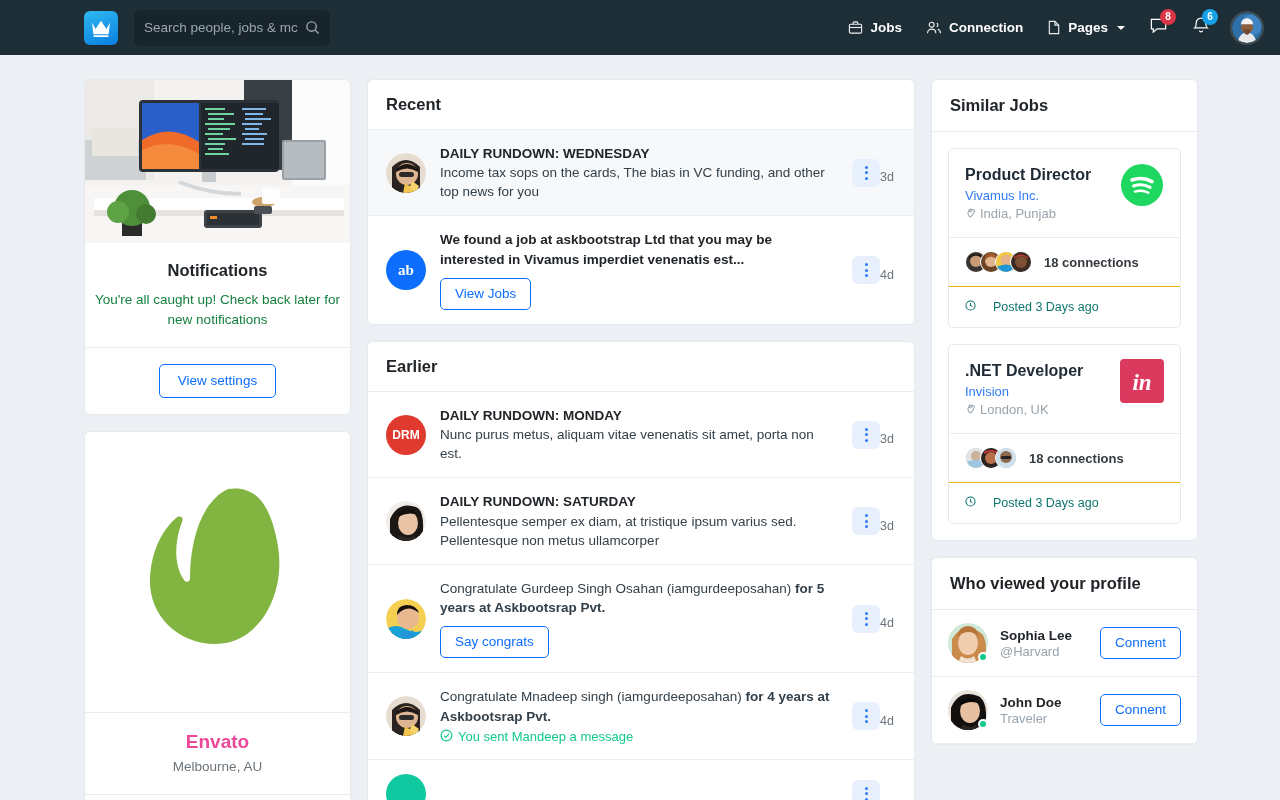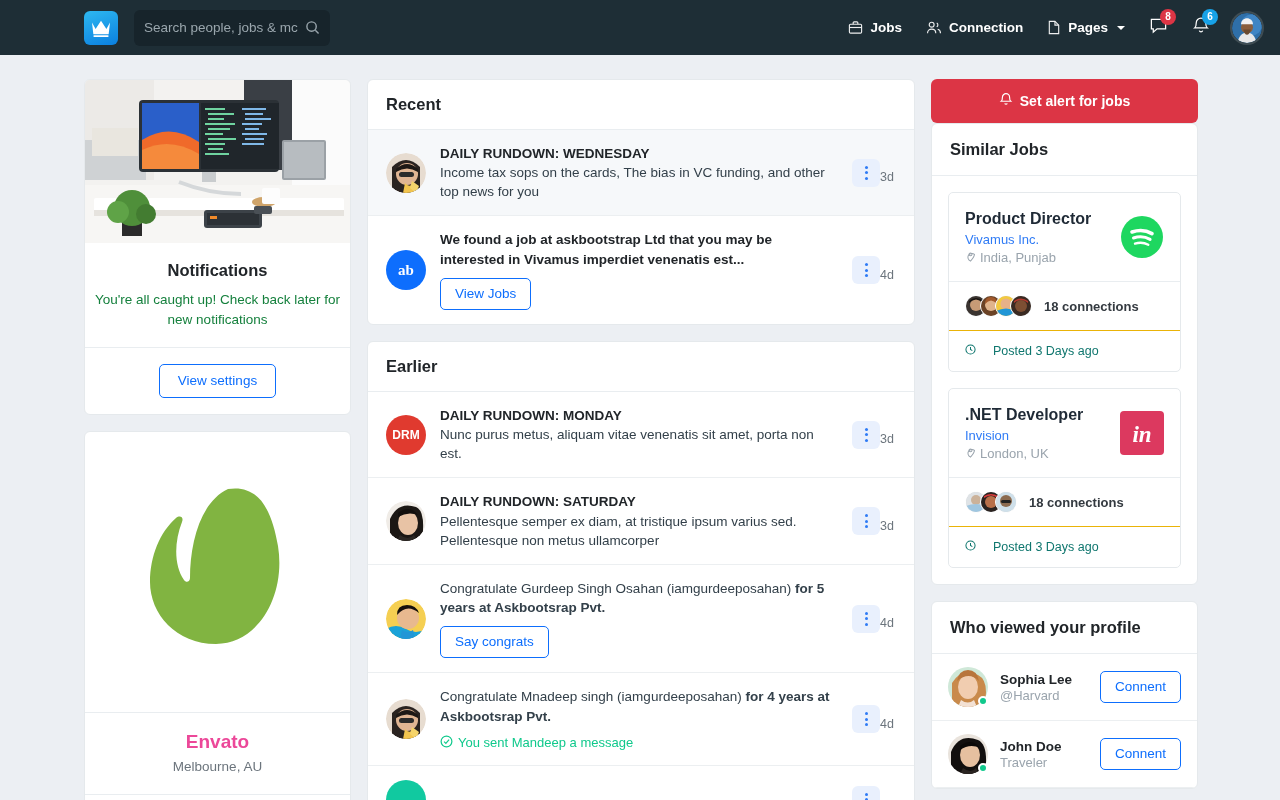"Set alert for jobs" button.btn-alert { html: <button> <span> <svg> <path></path> <path></path> </svg> </span> <span>Set alert for jobs</span> </button> -> none }
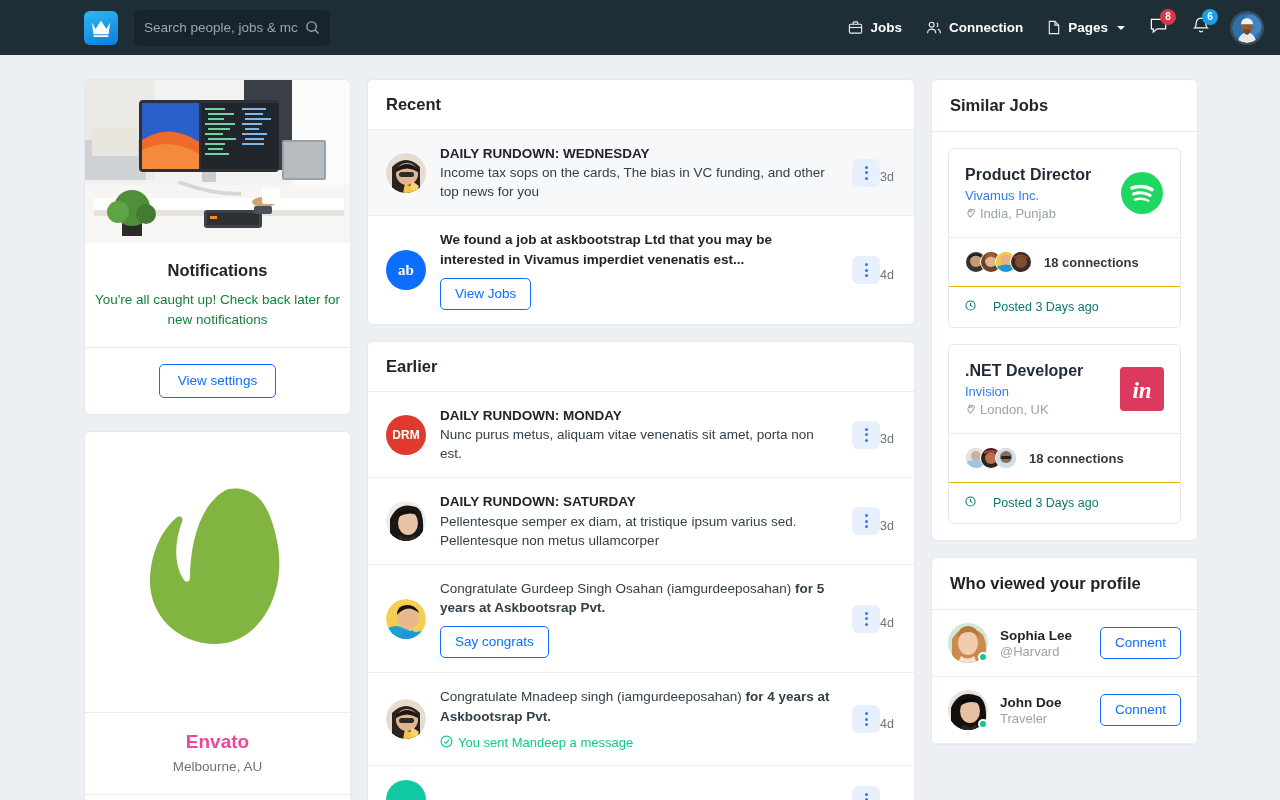"Product Director" .job-top { align-items: center -> flex-start }
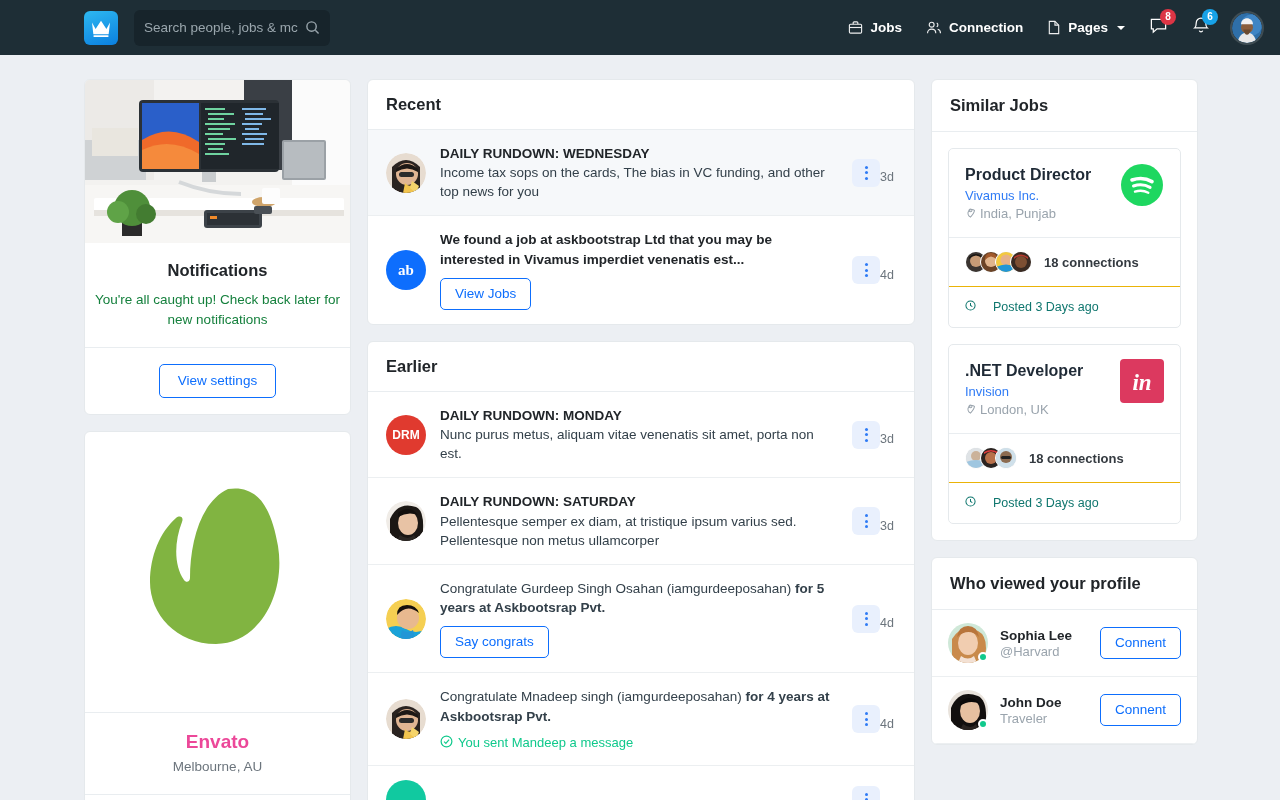"You sent Mandeep a message" .f-msg { margin-top: 9px -> 3px }
